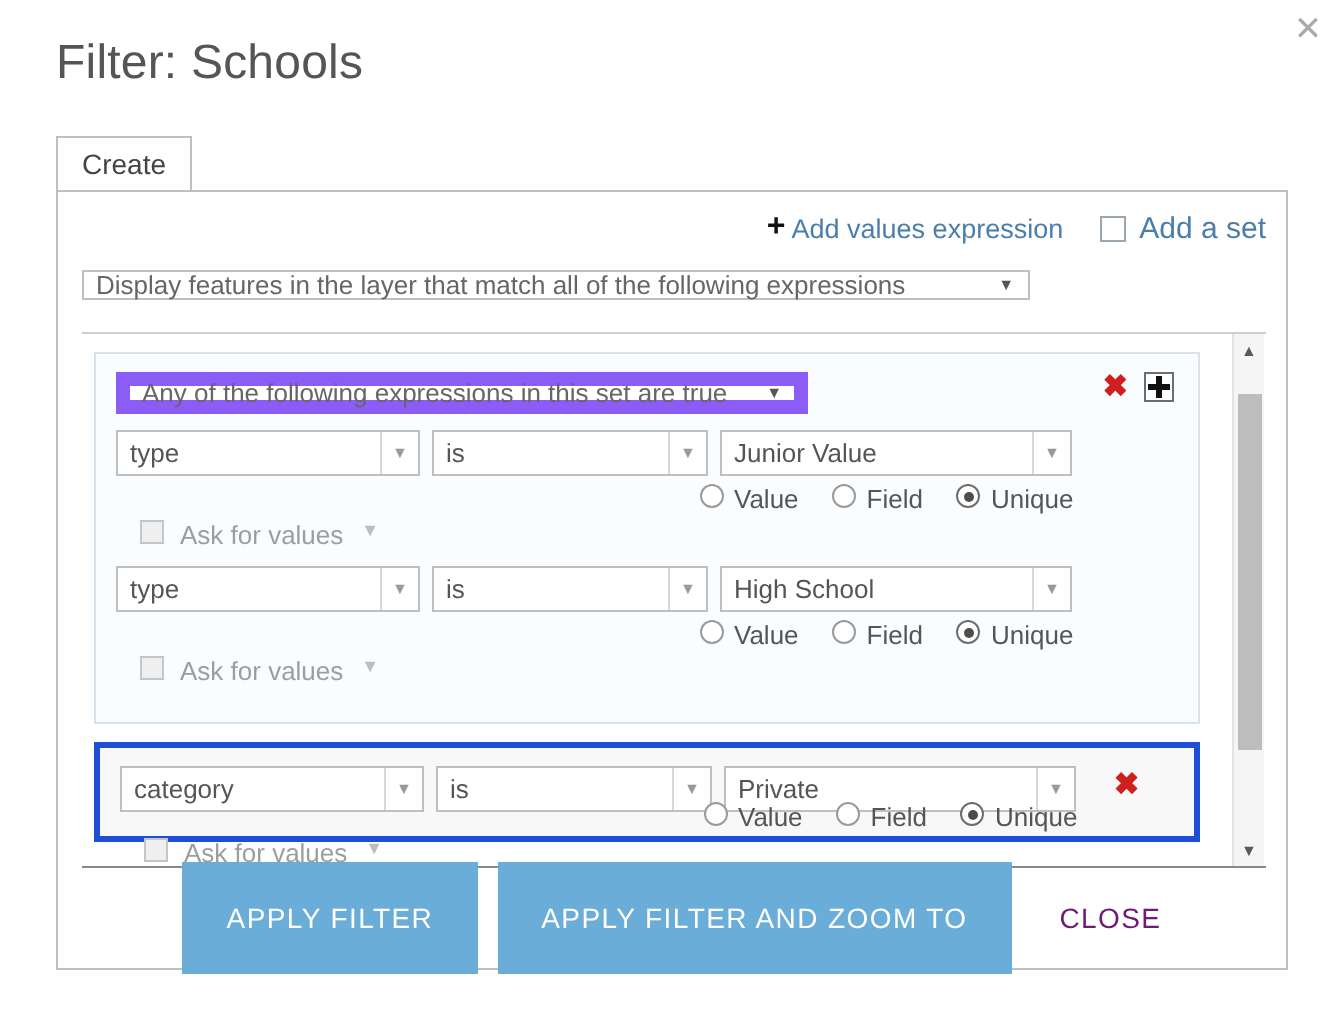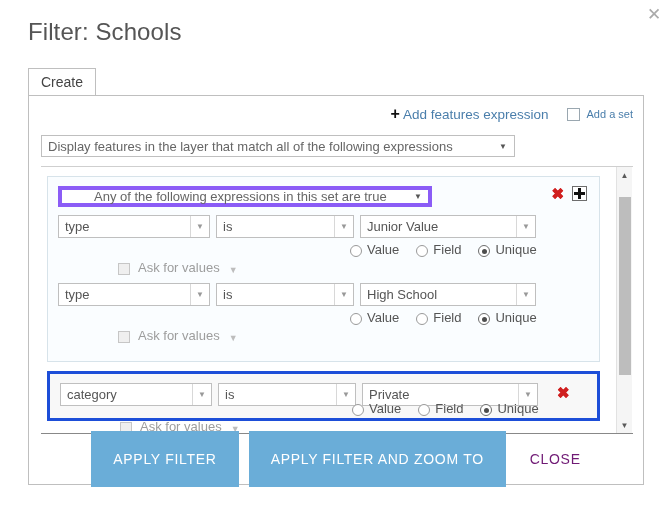"Add features expression" span { text: features -> values }
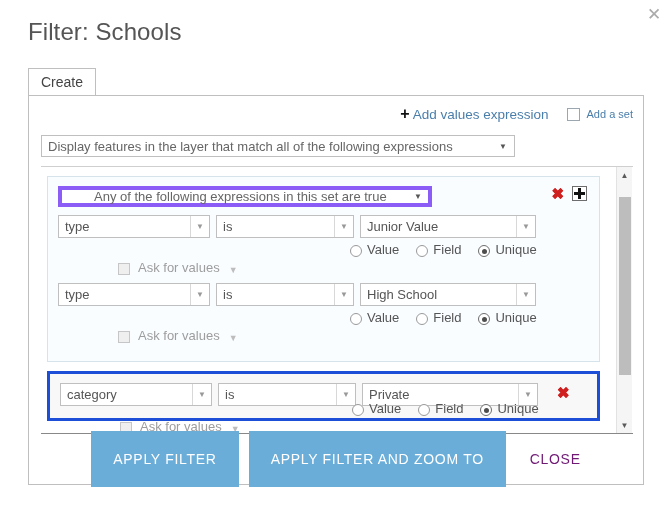"Add a set" .add-a-set { font-size: 11px -> 15px }
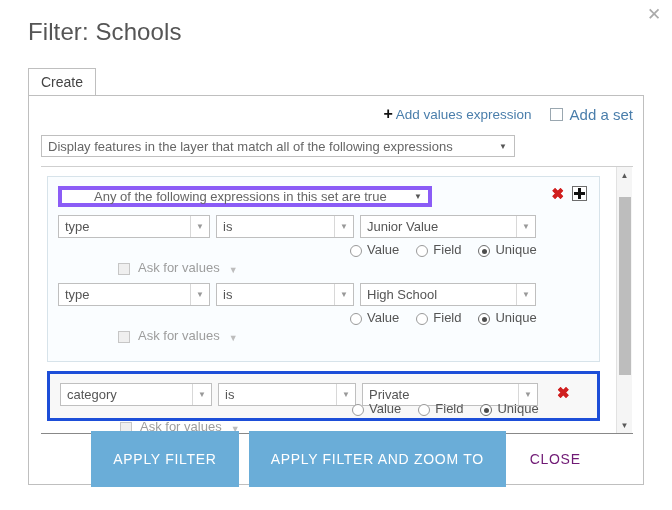"Display features in the layer" .match-select { height: 22px -> 15px }
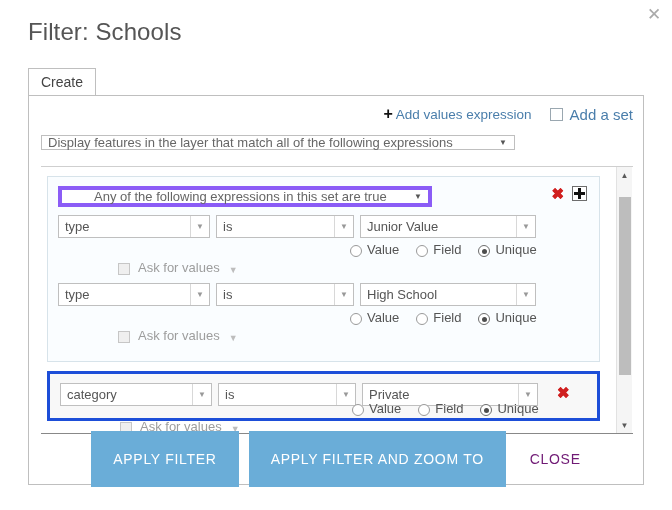"Any of the following expressions" .set-select { border: 4px solid #8b5cf6 -> 7px solid #8b5cf6; padding-left: 26px -> none; width: 374px -> 346px }
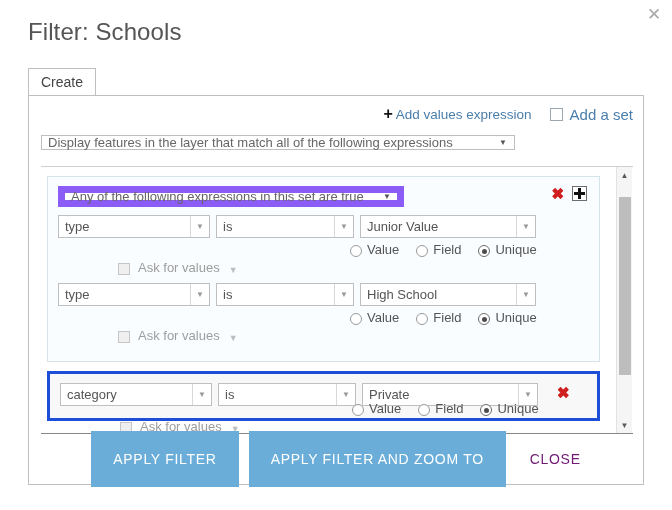"Value" .radio-opt { align-items: flex-end -> flex-start }
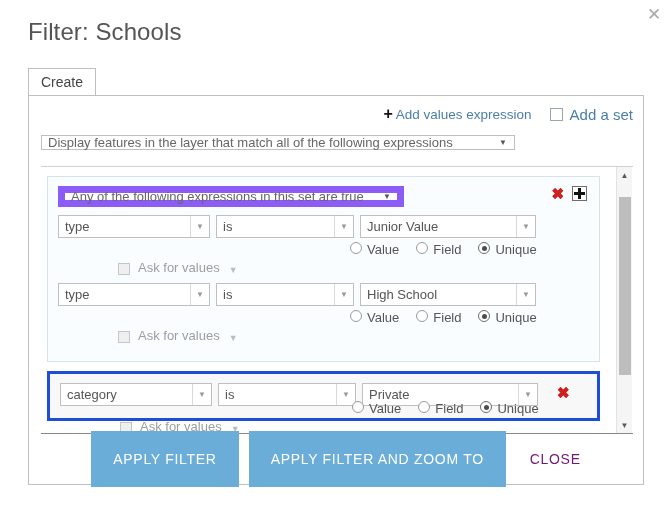"Ask for values" .ask-row { align-items: flex-end -> flex-start; margin-left: 48px -> none }
